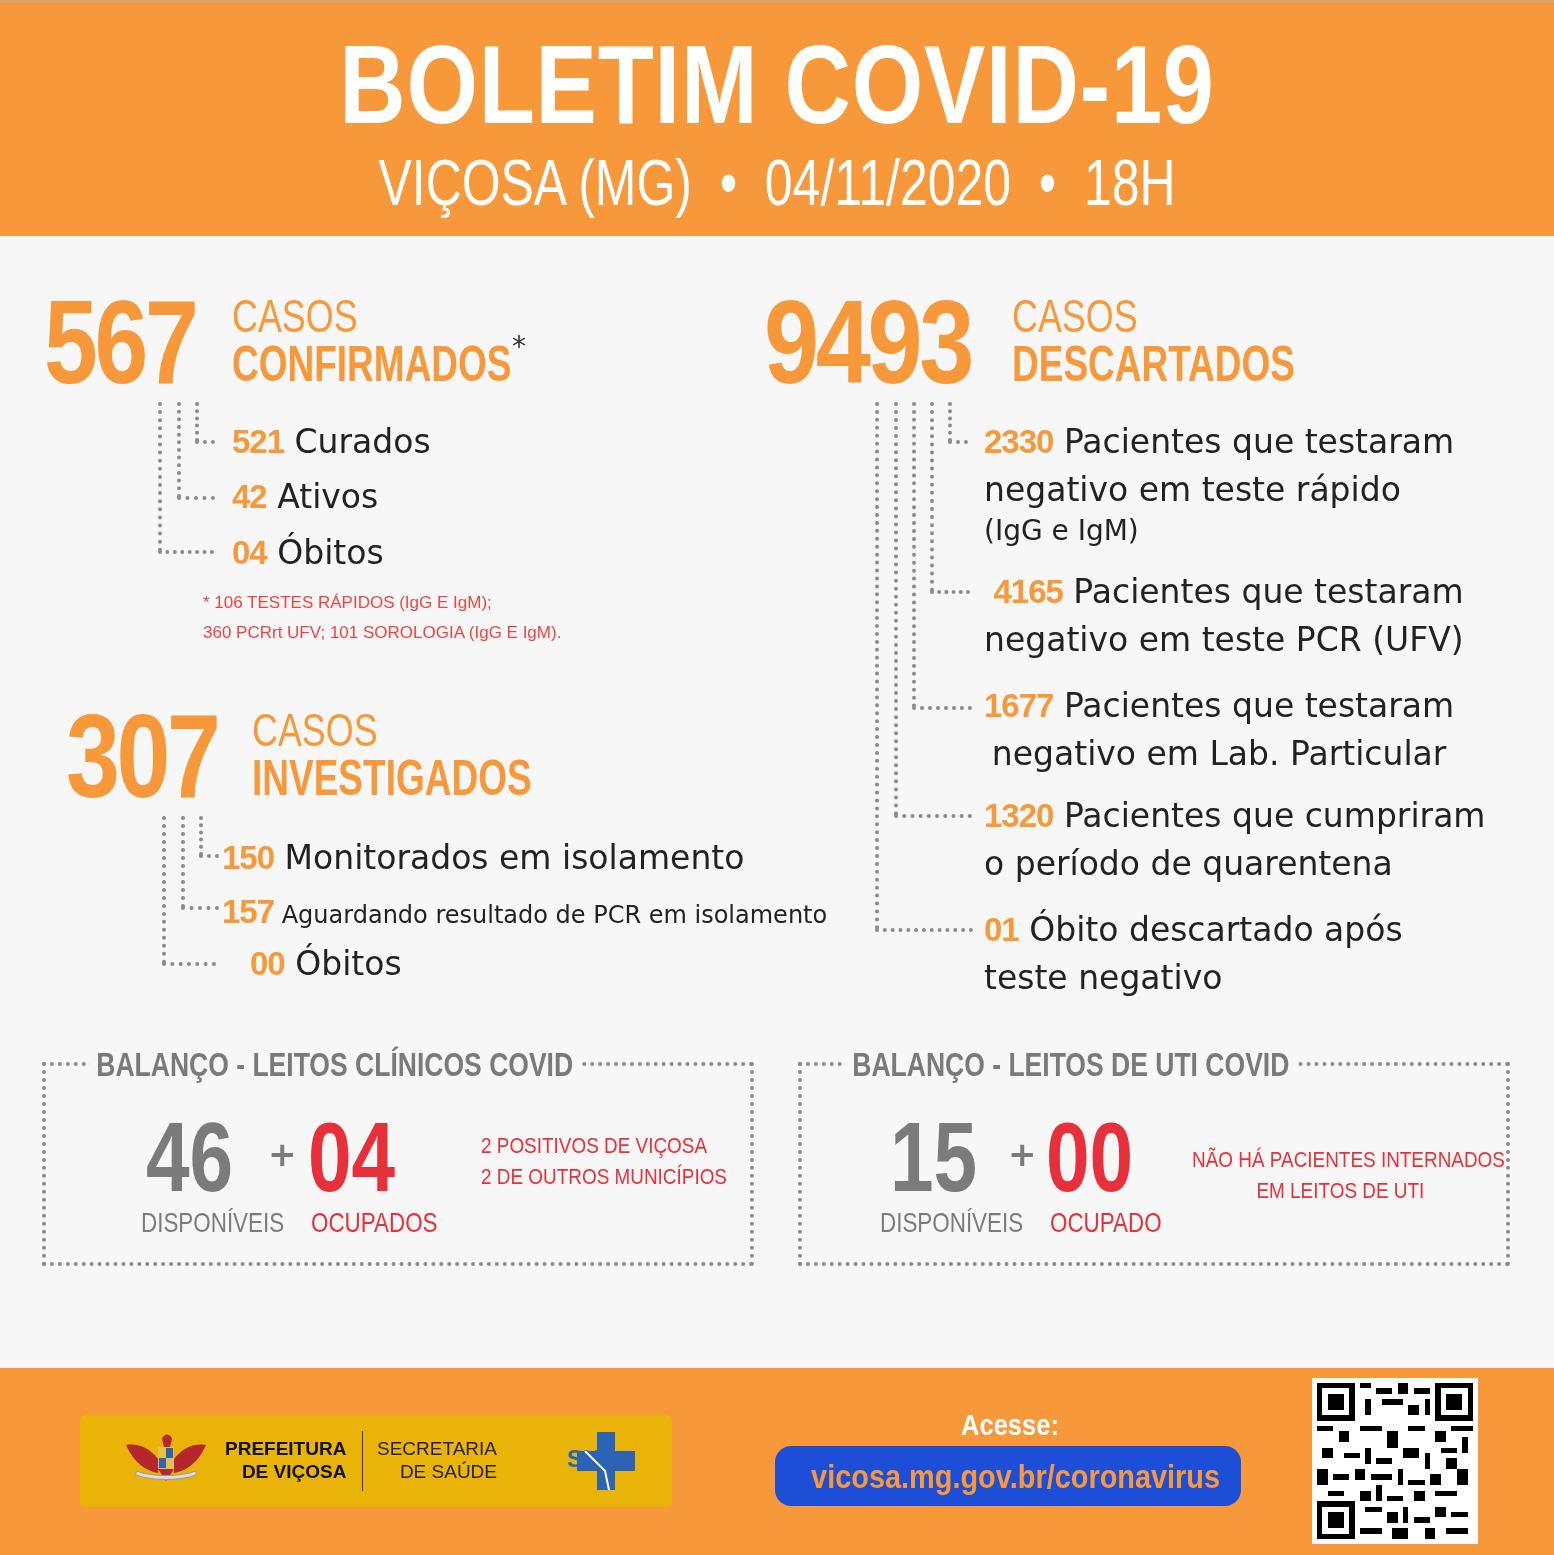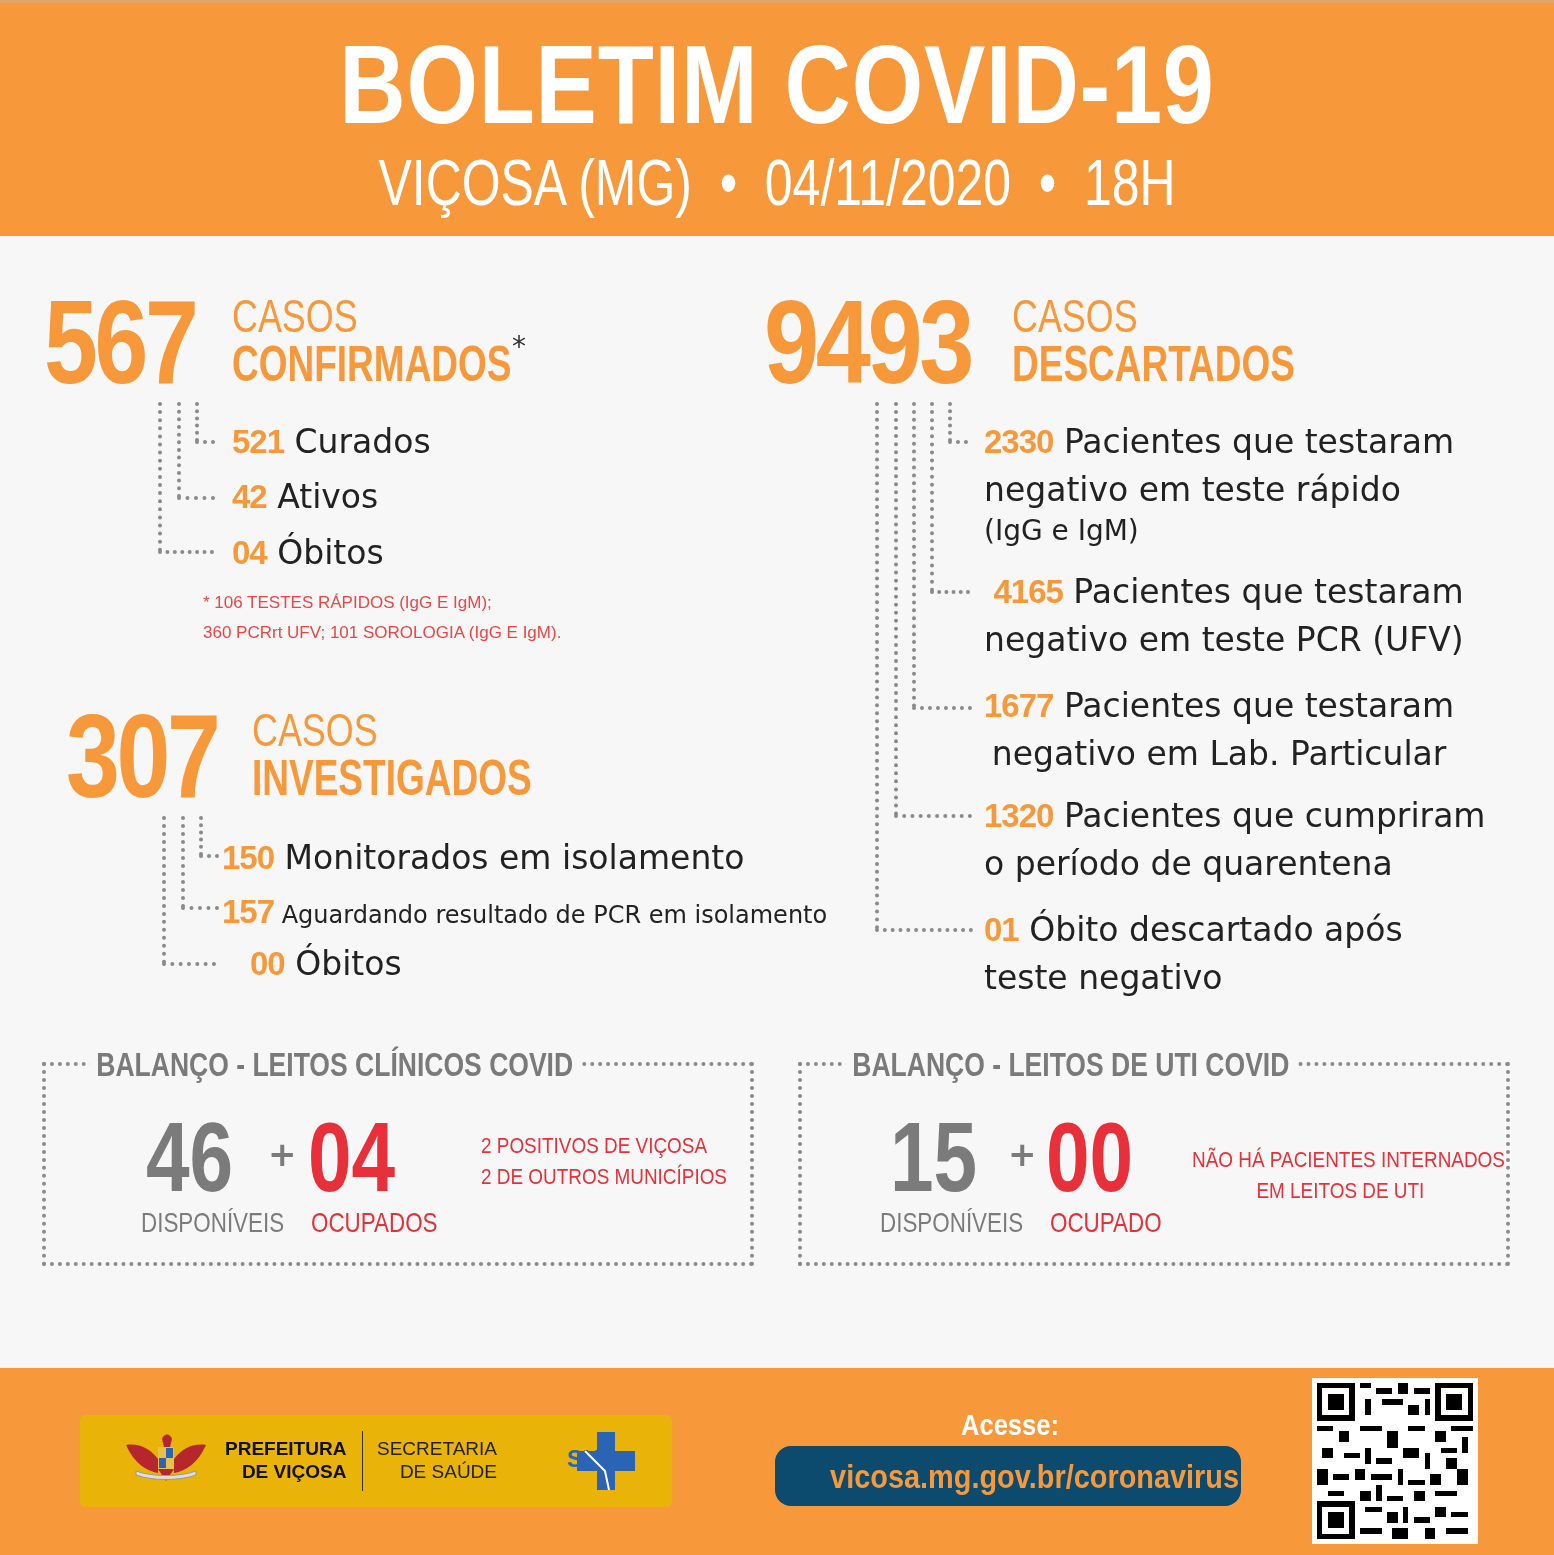"vicosa.mg.gov.br/coronavirus" .url { background: #0c4a6e -> #1d4ed8; padding-left: 19px -> none }
